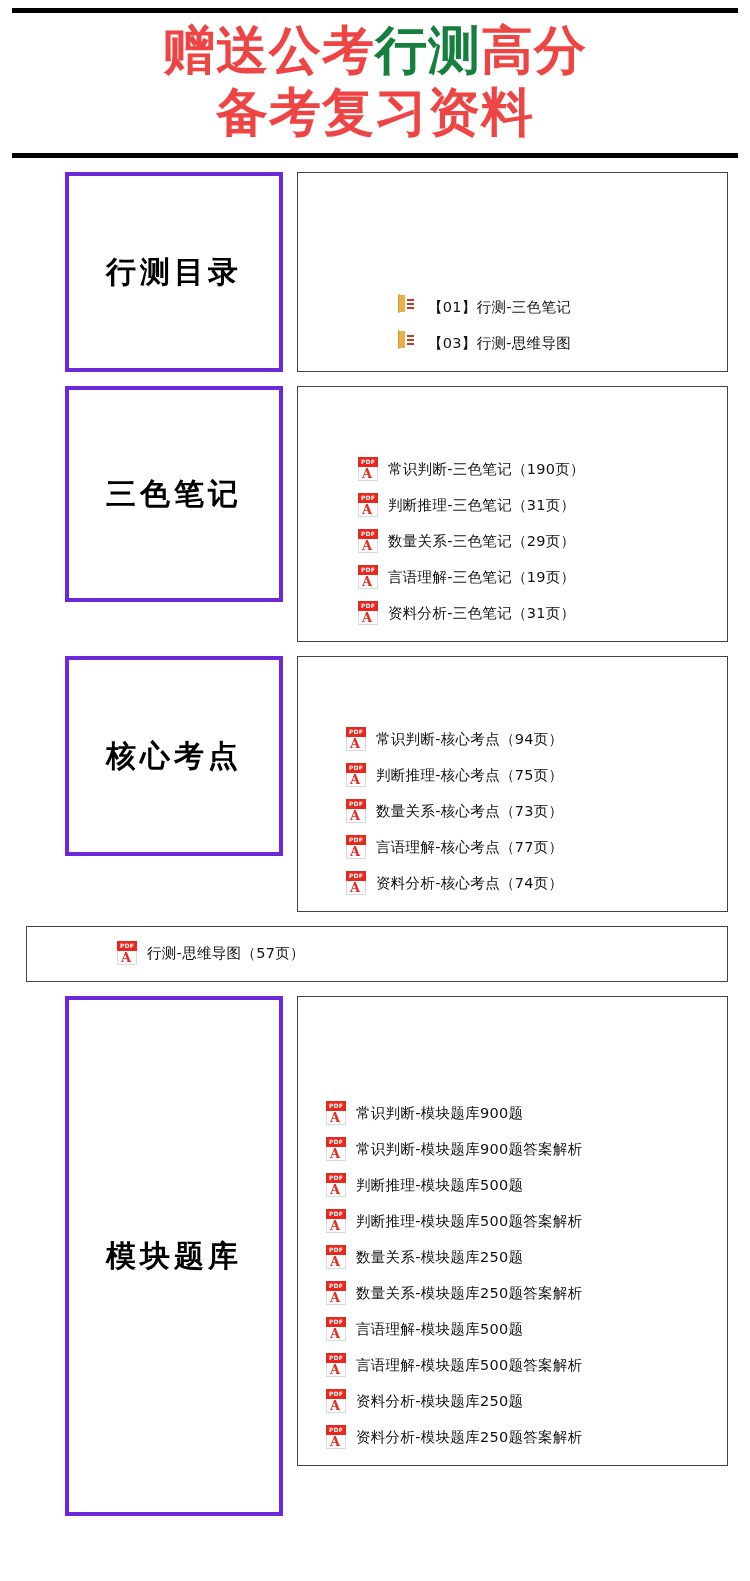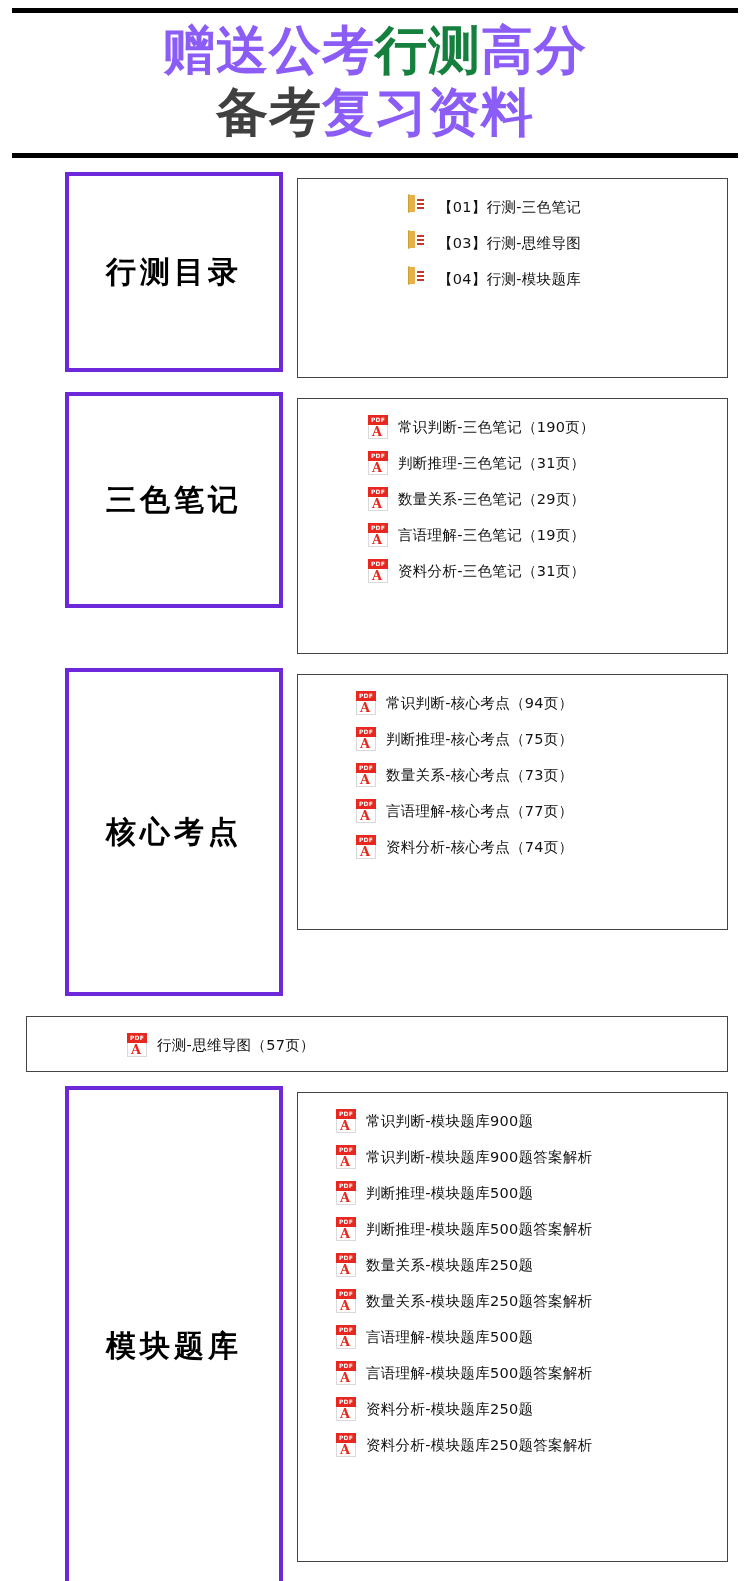"赠送公考" .t-black { color: #8b5cf6 -> #ef4444 }
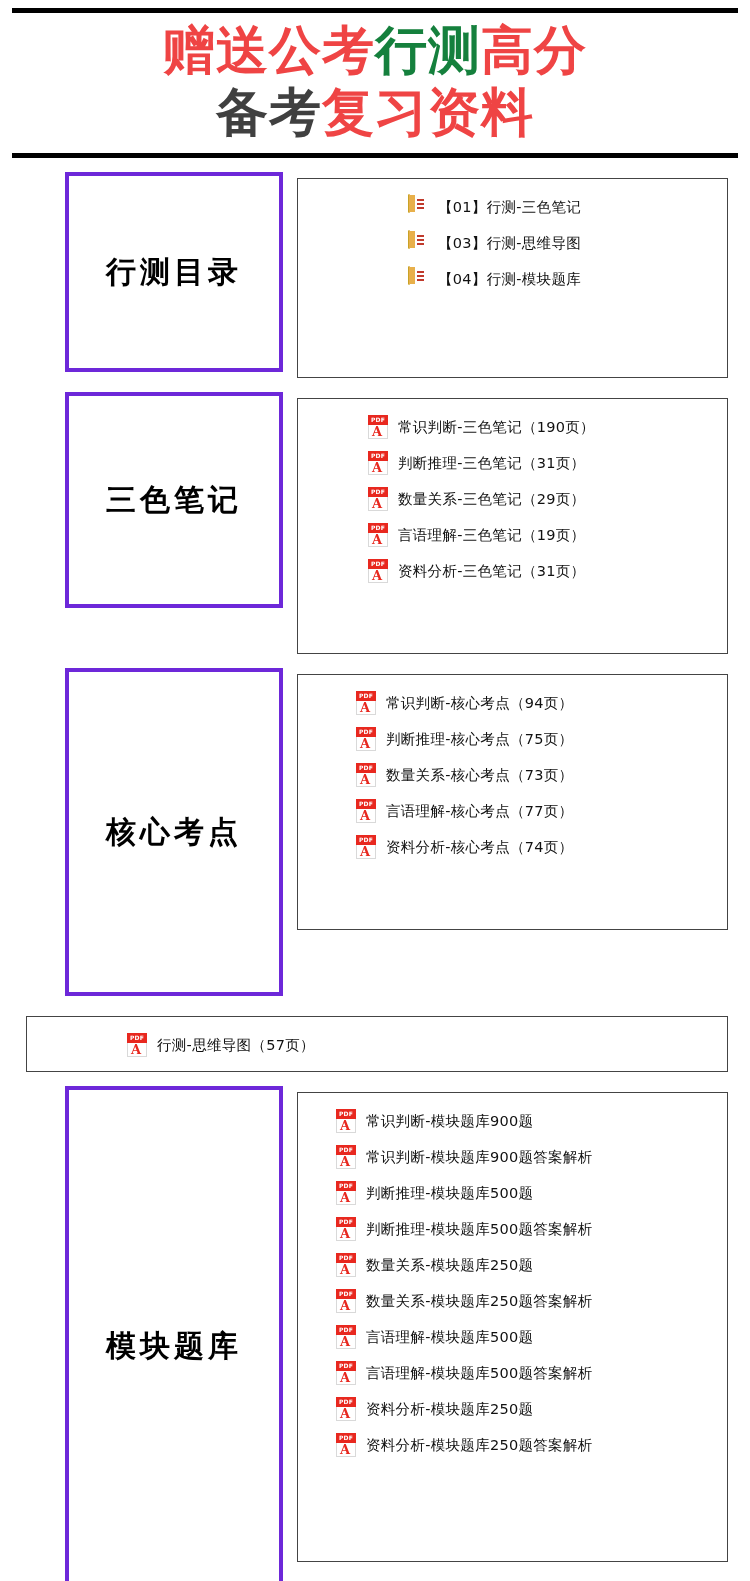"备考" .t-red { color: #404040 -> #ef4444 }
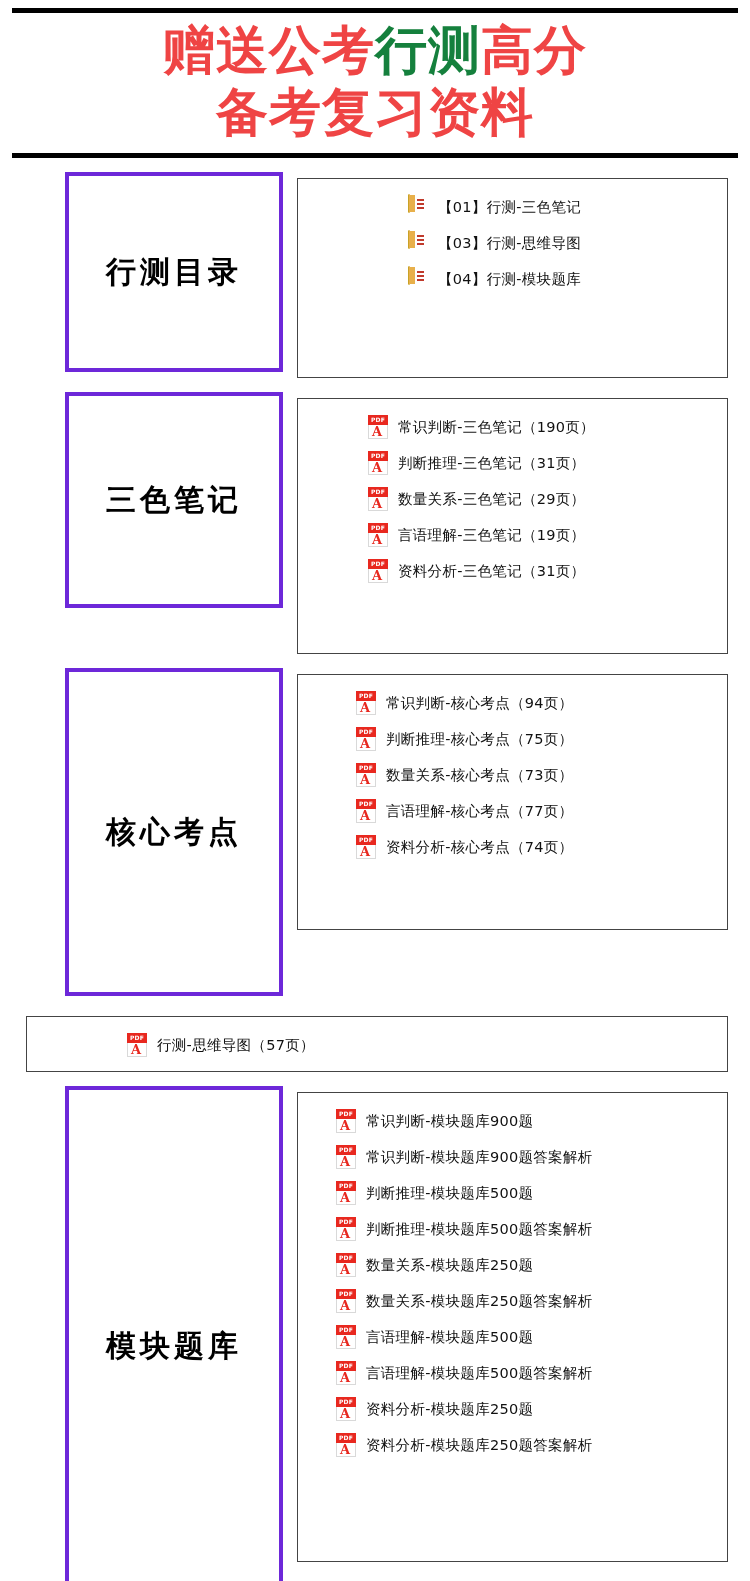"【01】行测-三色笔记" .sec-list { justify-content: flex-start -> flex-end; margin-top: 6px -> none; padding: 10px 0 10px 10px -> 10px 0 10px 0 }
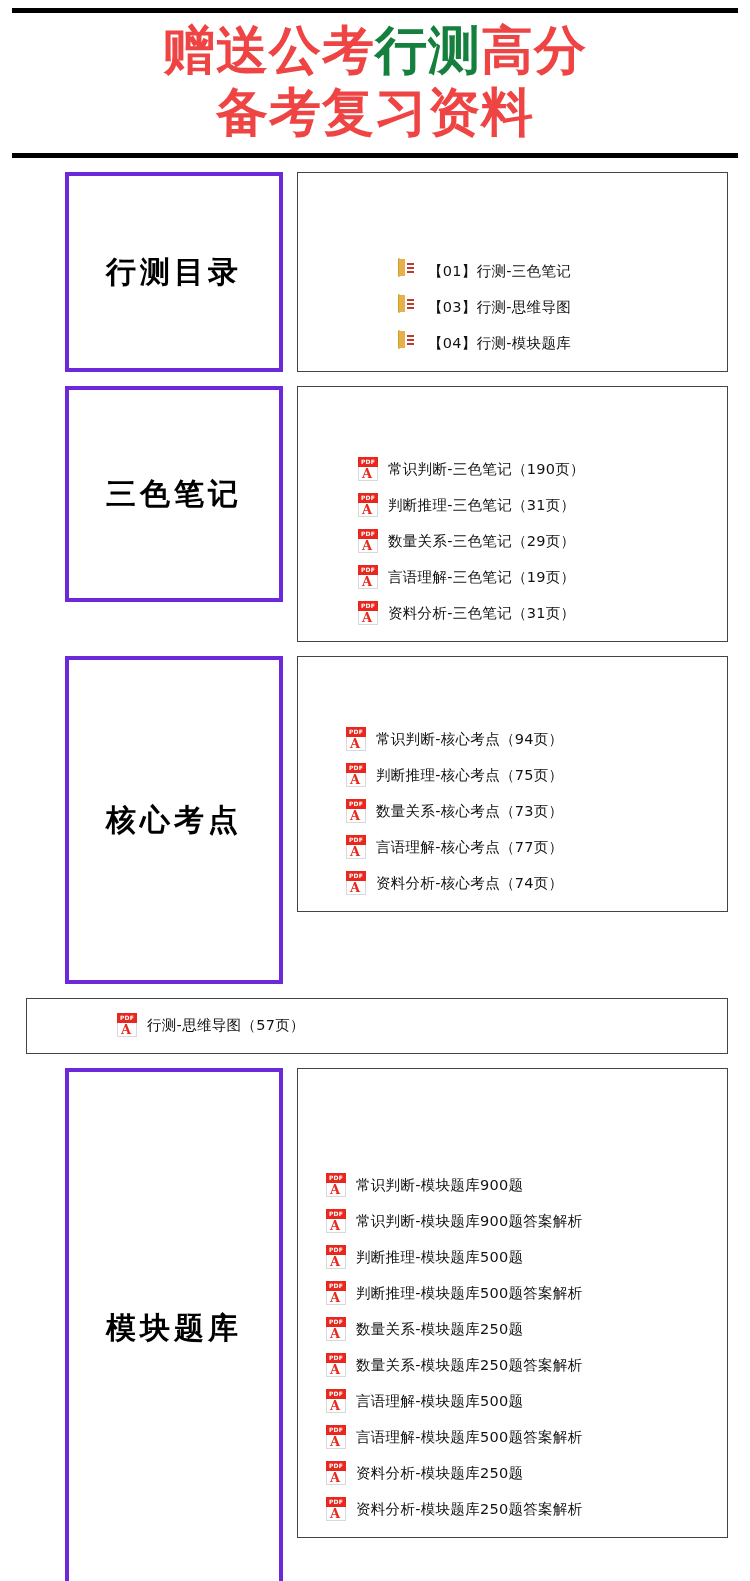"【04】行测-模块题库" div.item { html: <div> <span><span></span></span> <span>【04】行测-模块题库</span> </div> -> none }
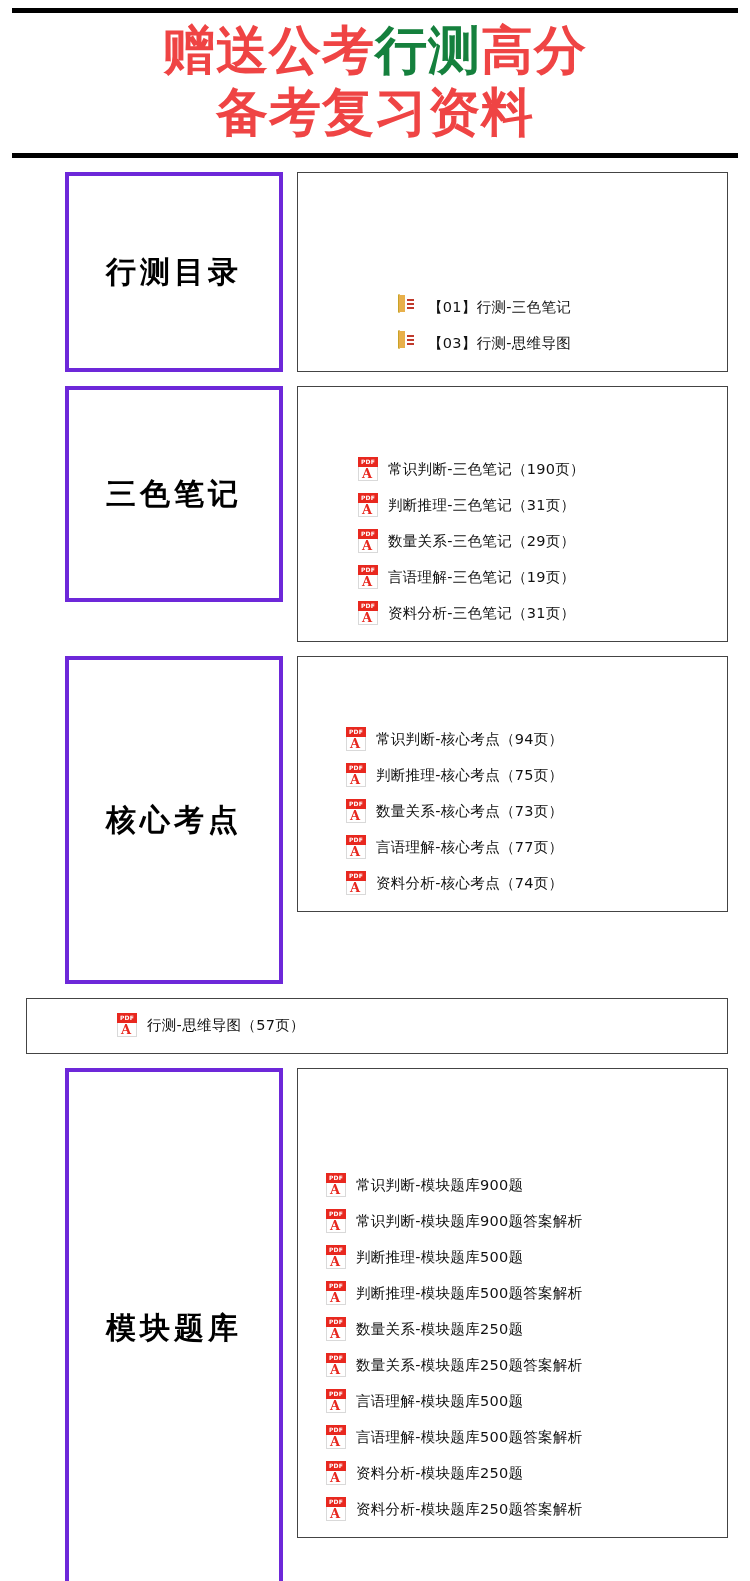"核心考点" .sec-hexin .sec-label { height: 328px -> 200px }
